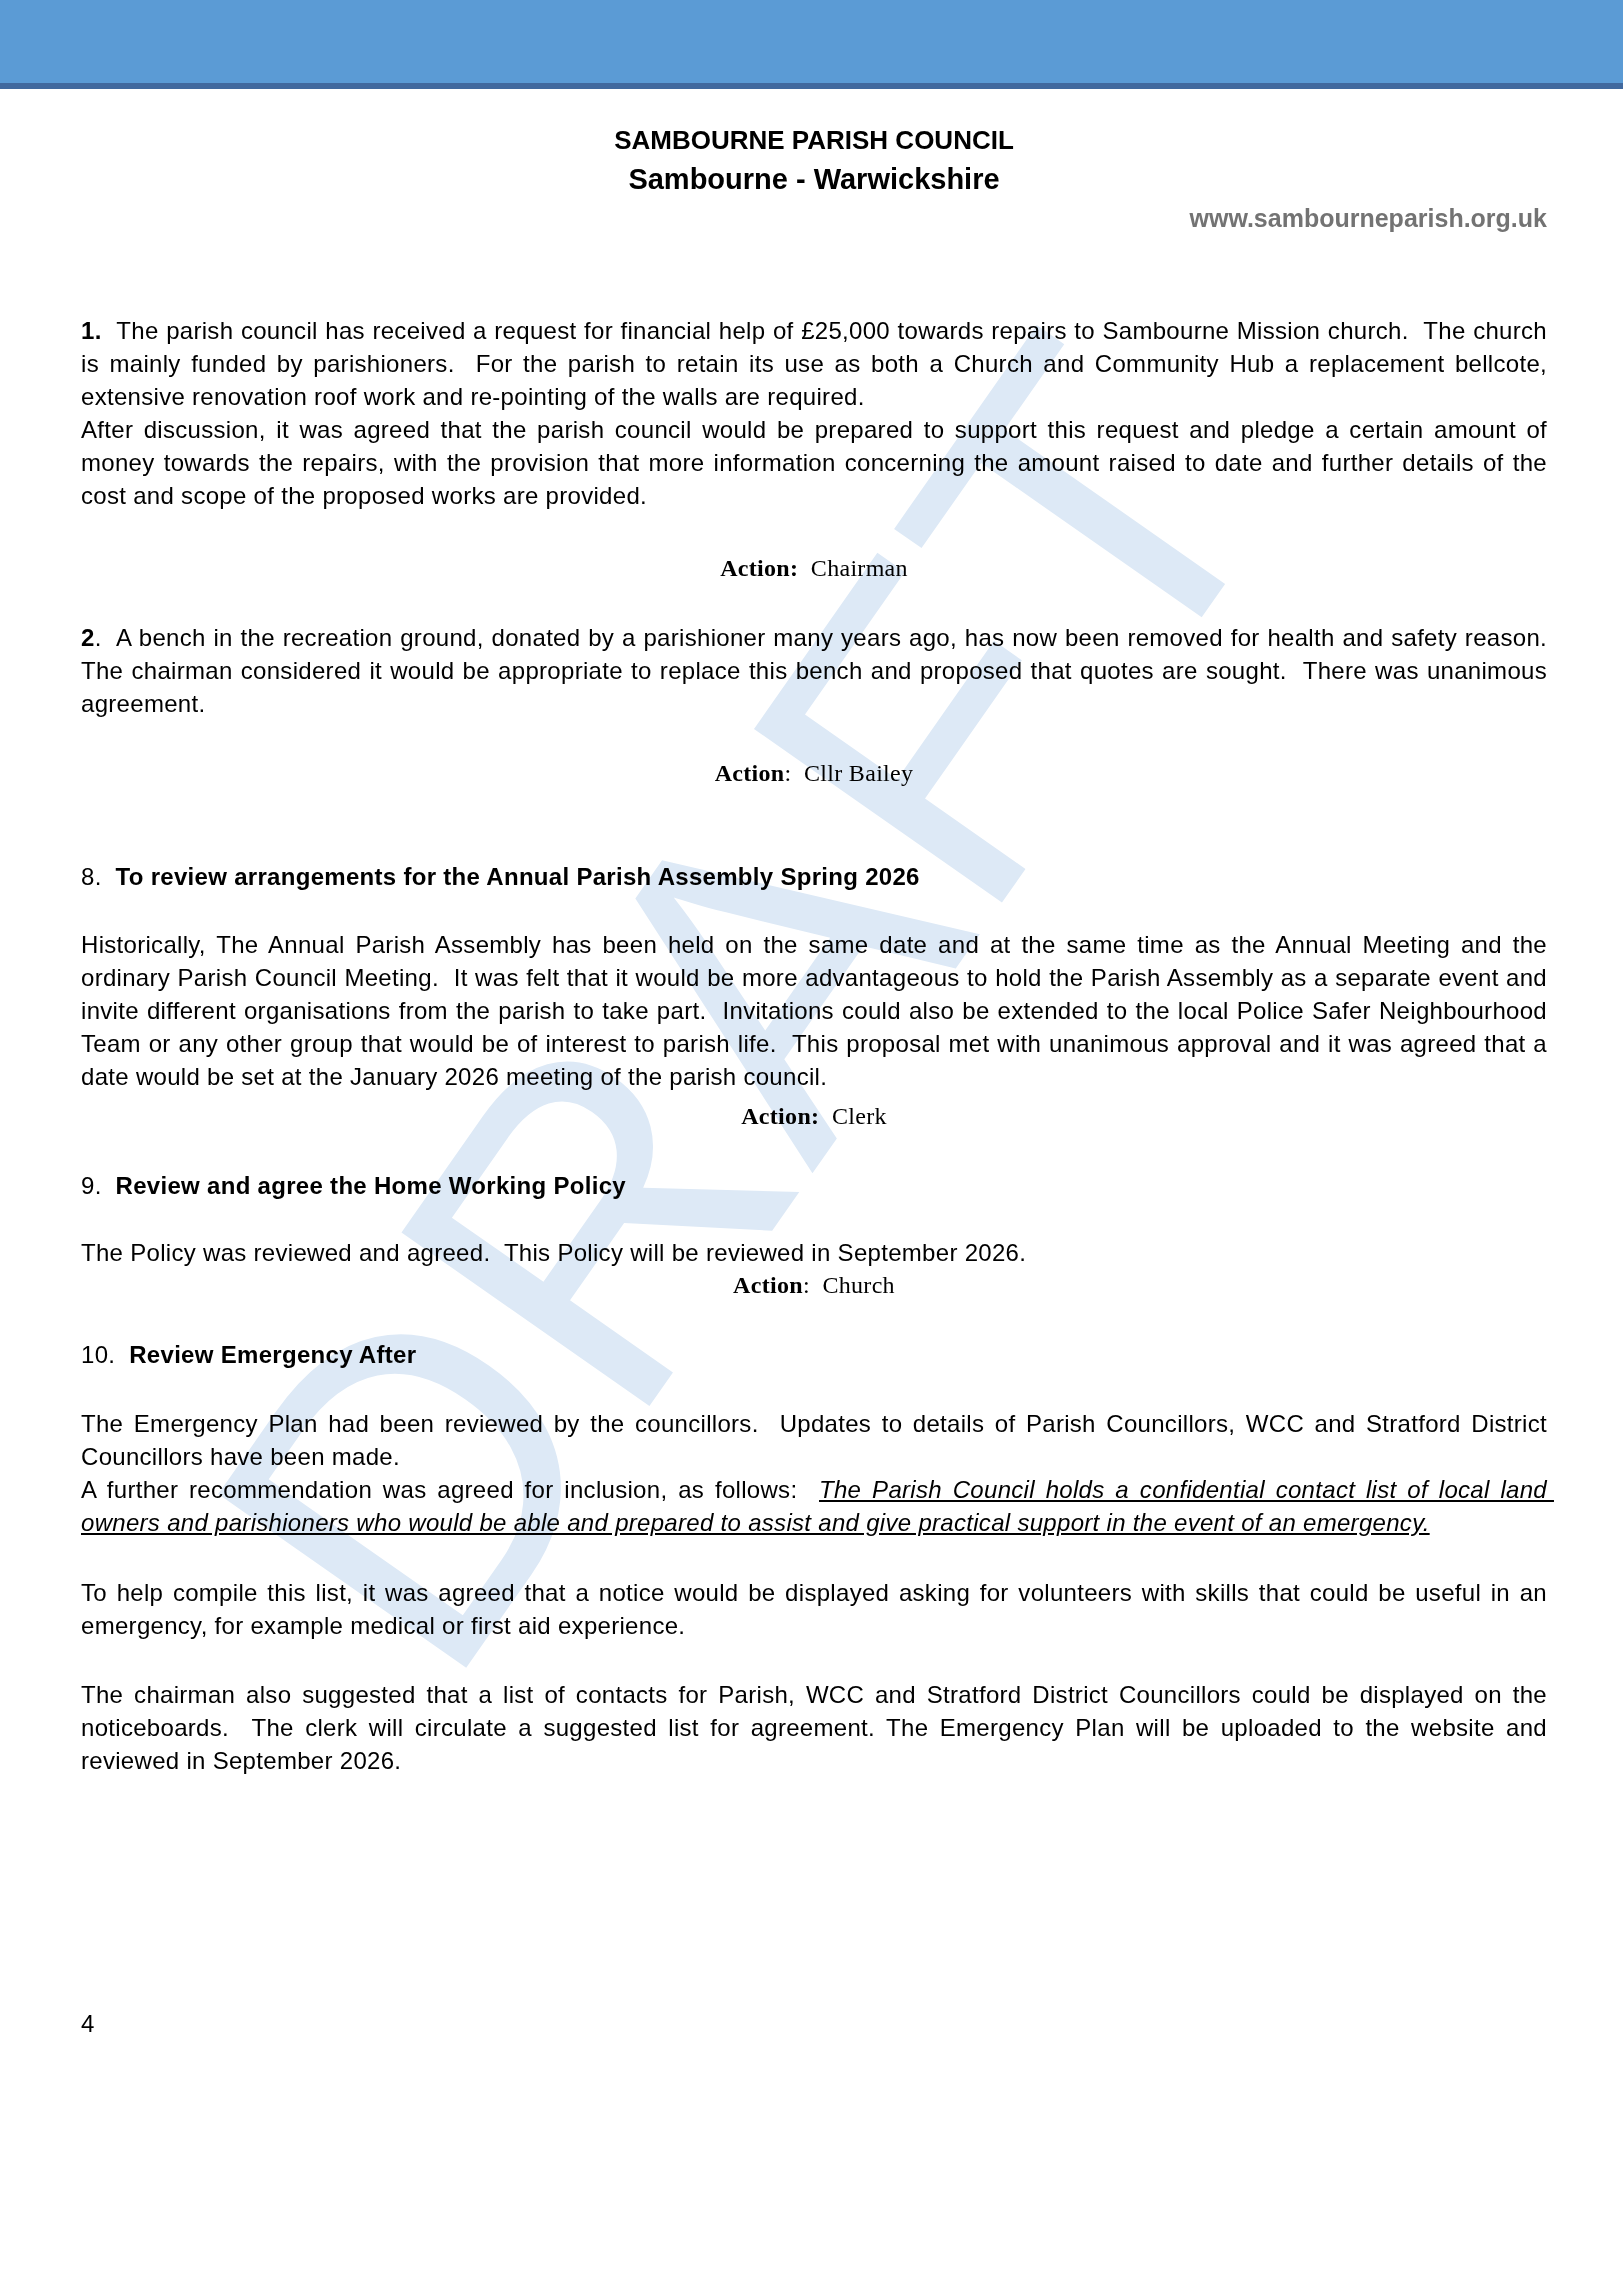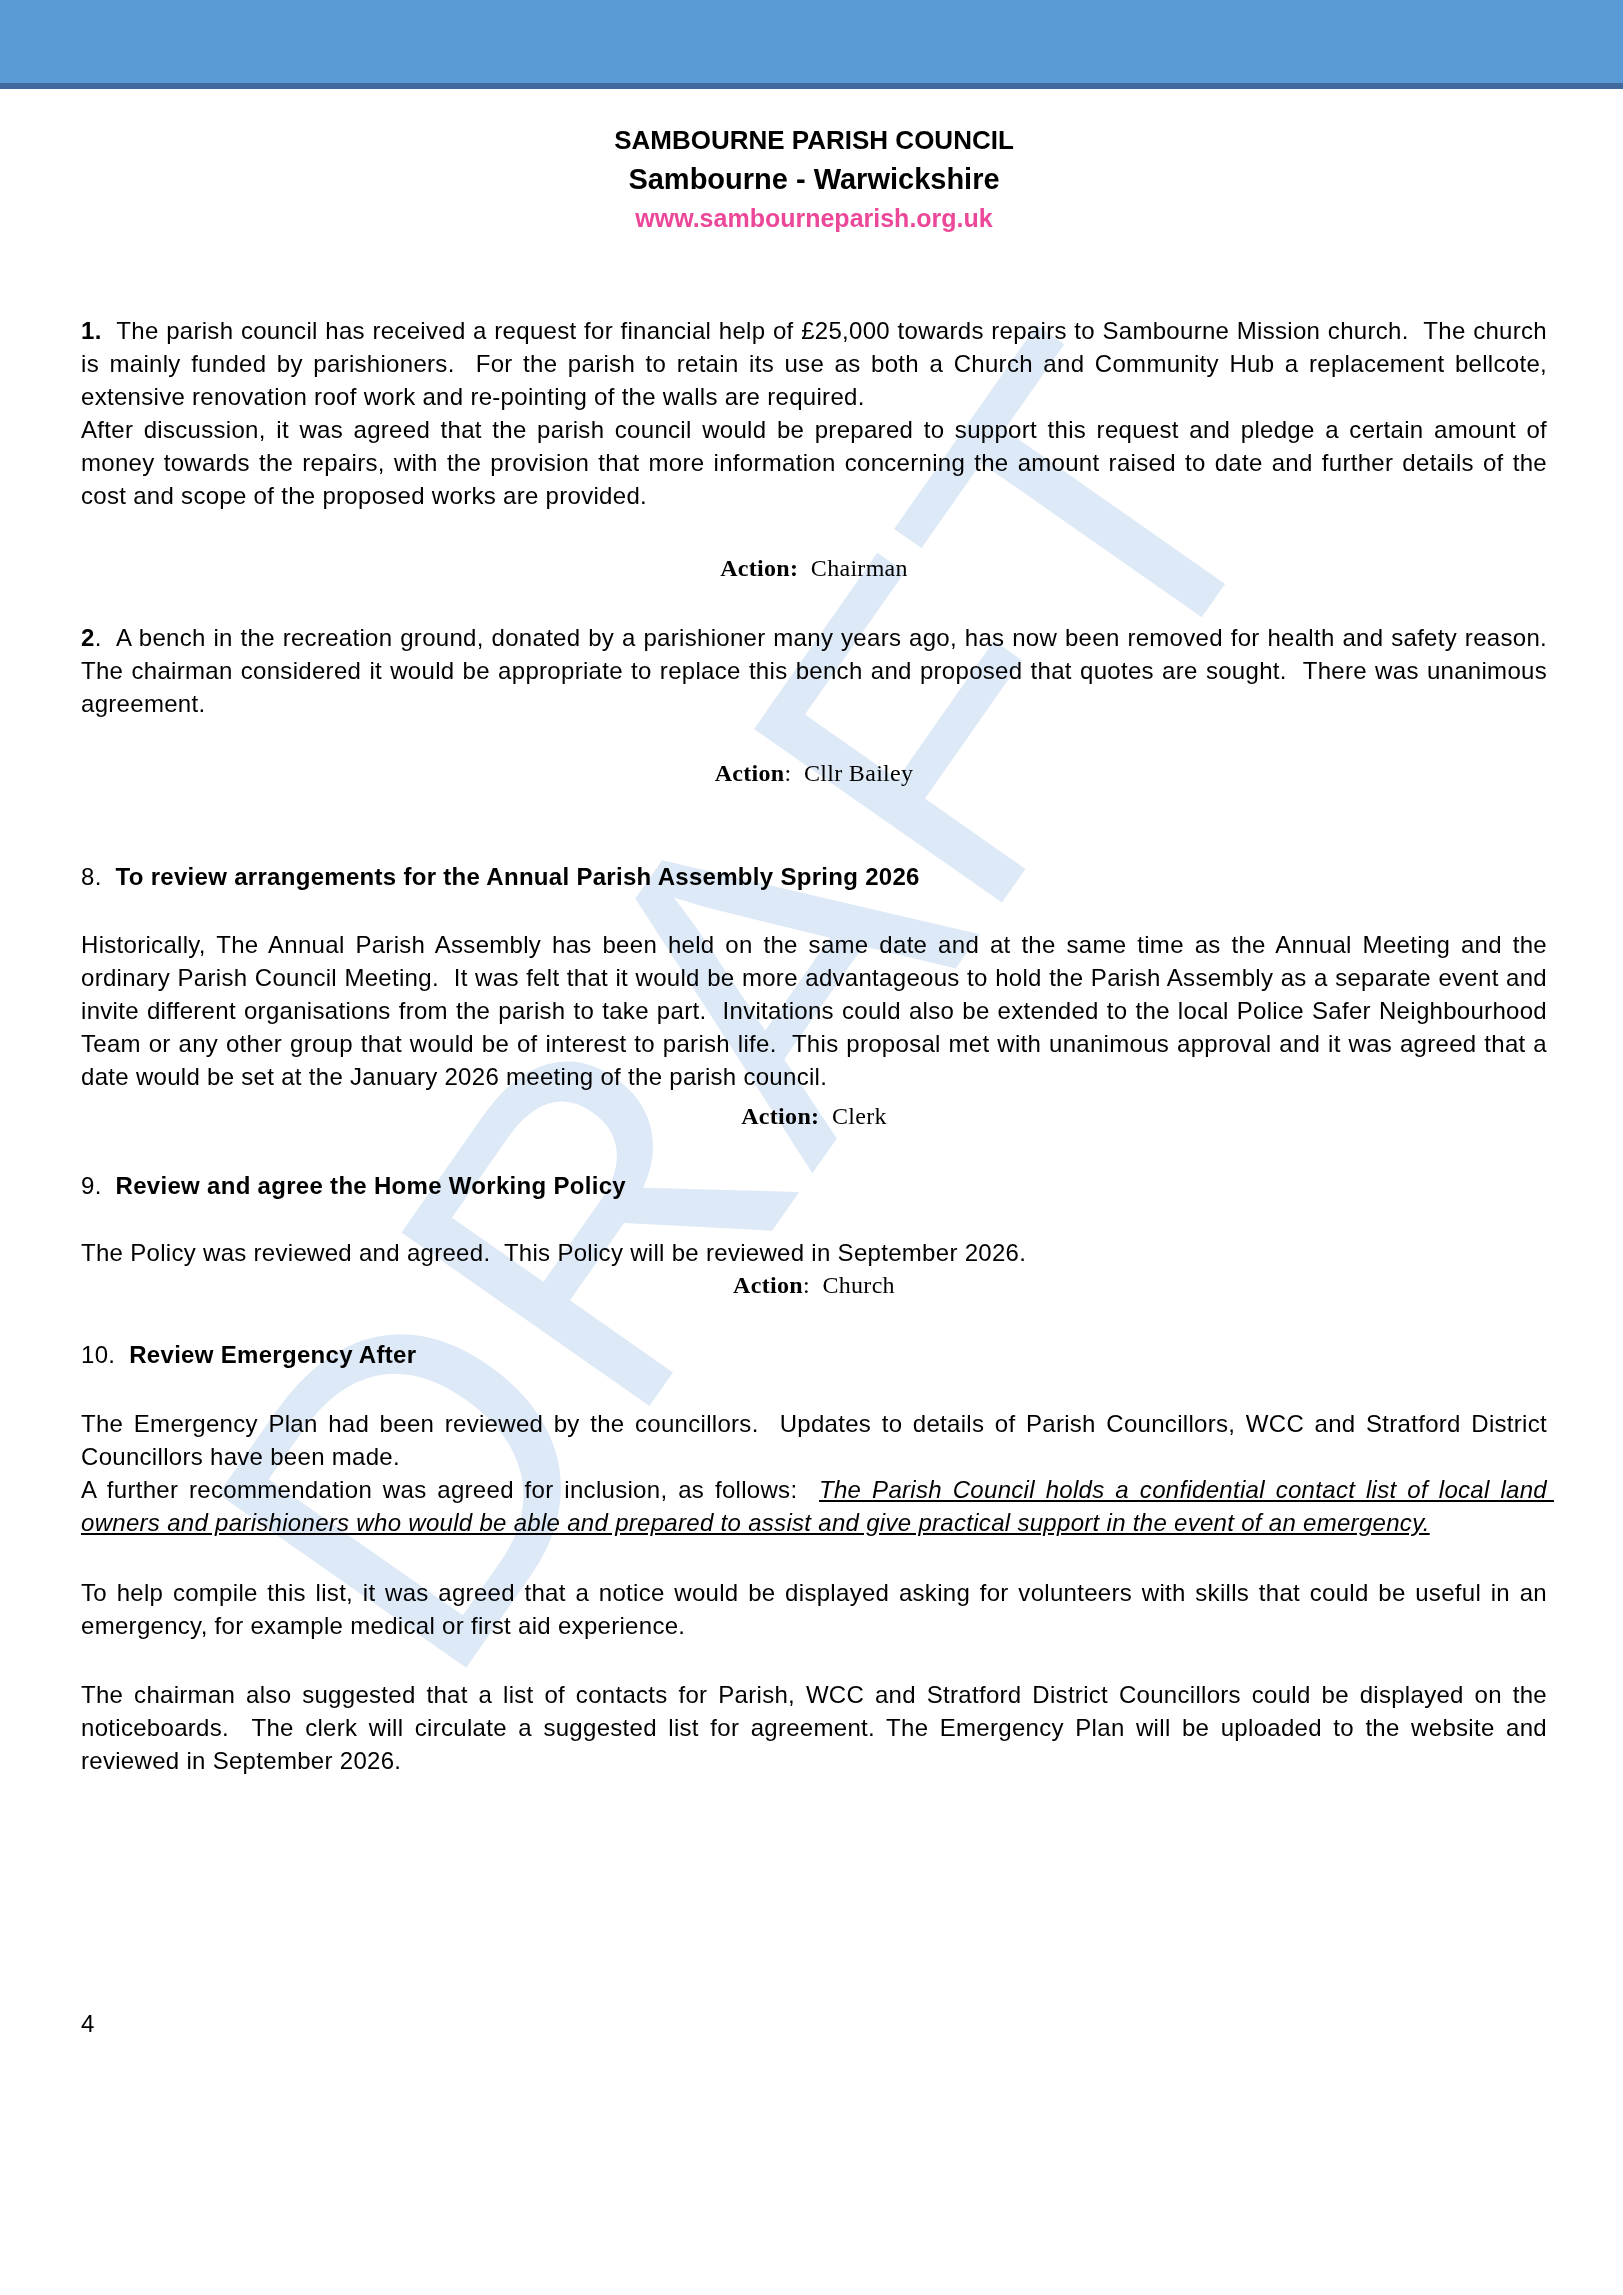"www.sambourneparish.org.uk" div.doc-website { color: #ec4899 -> #737373; text-align: none -> right }
